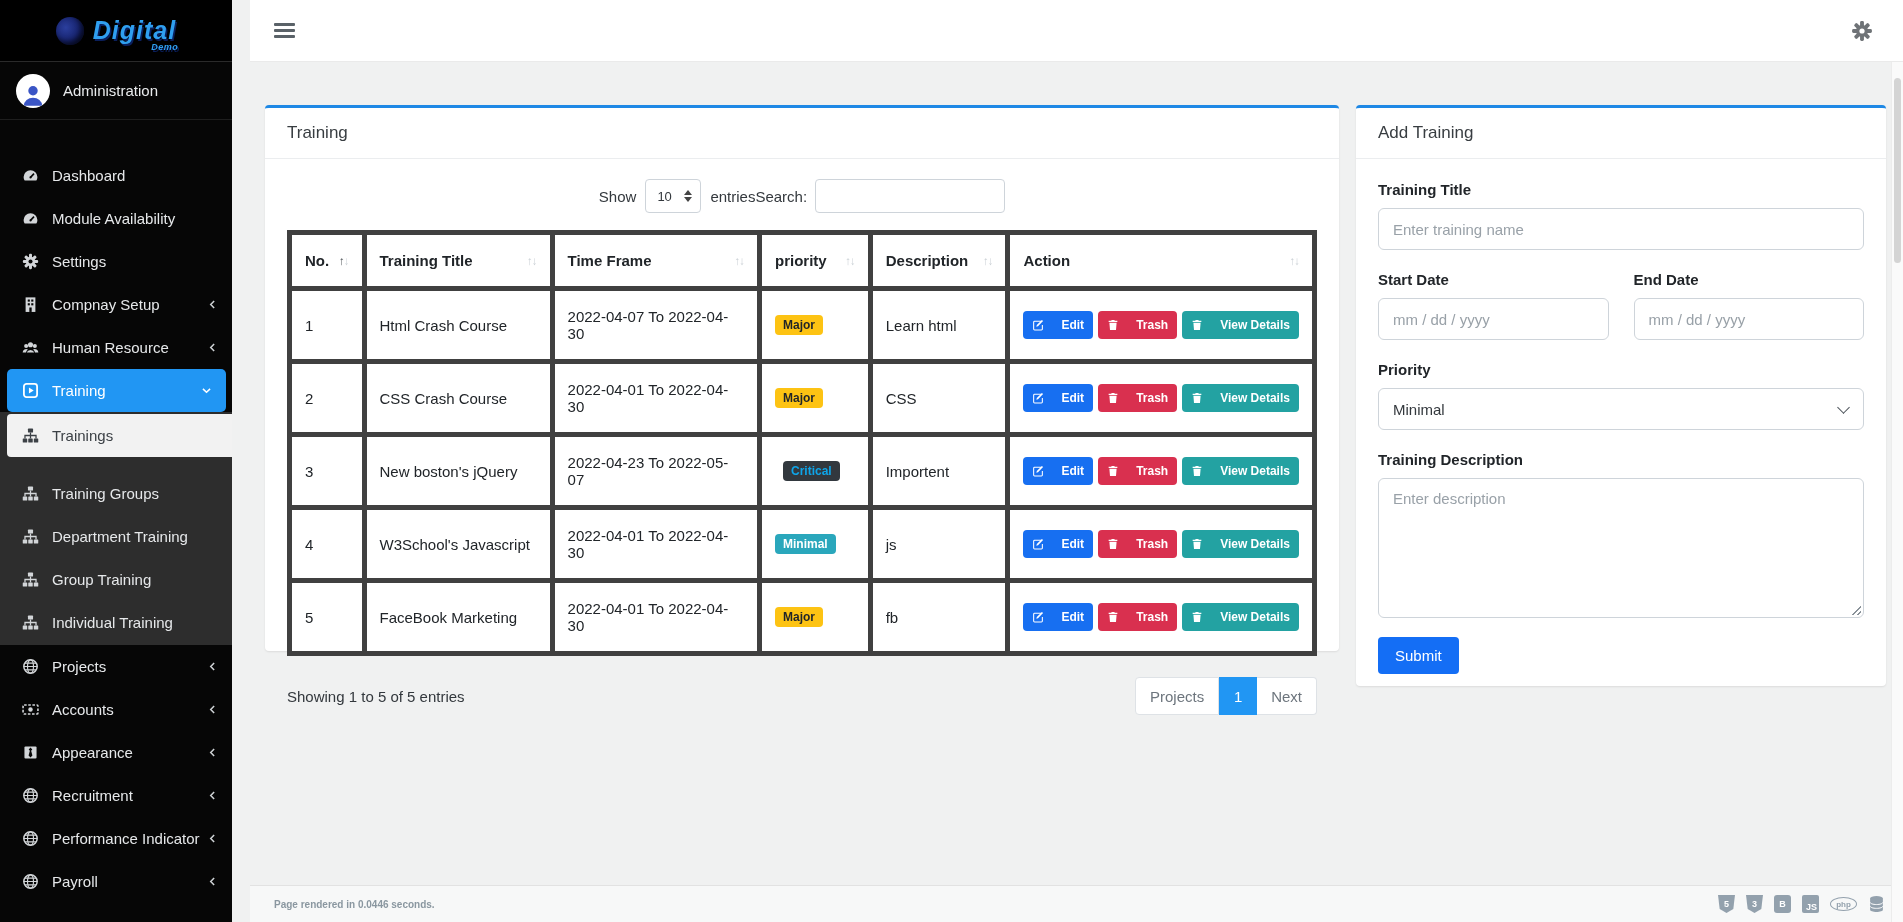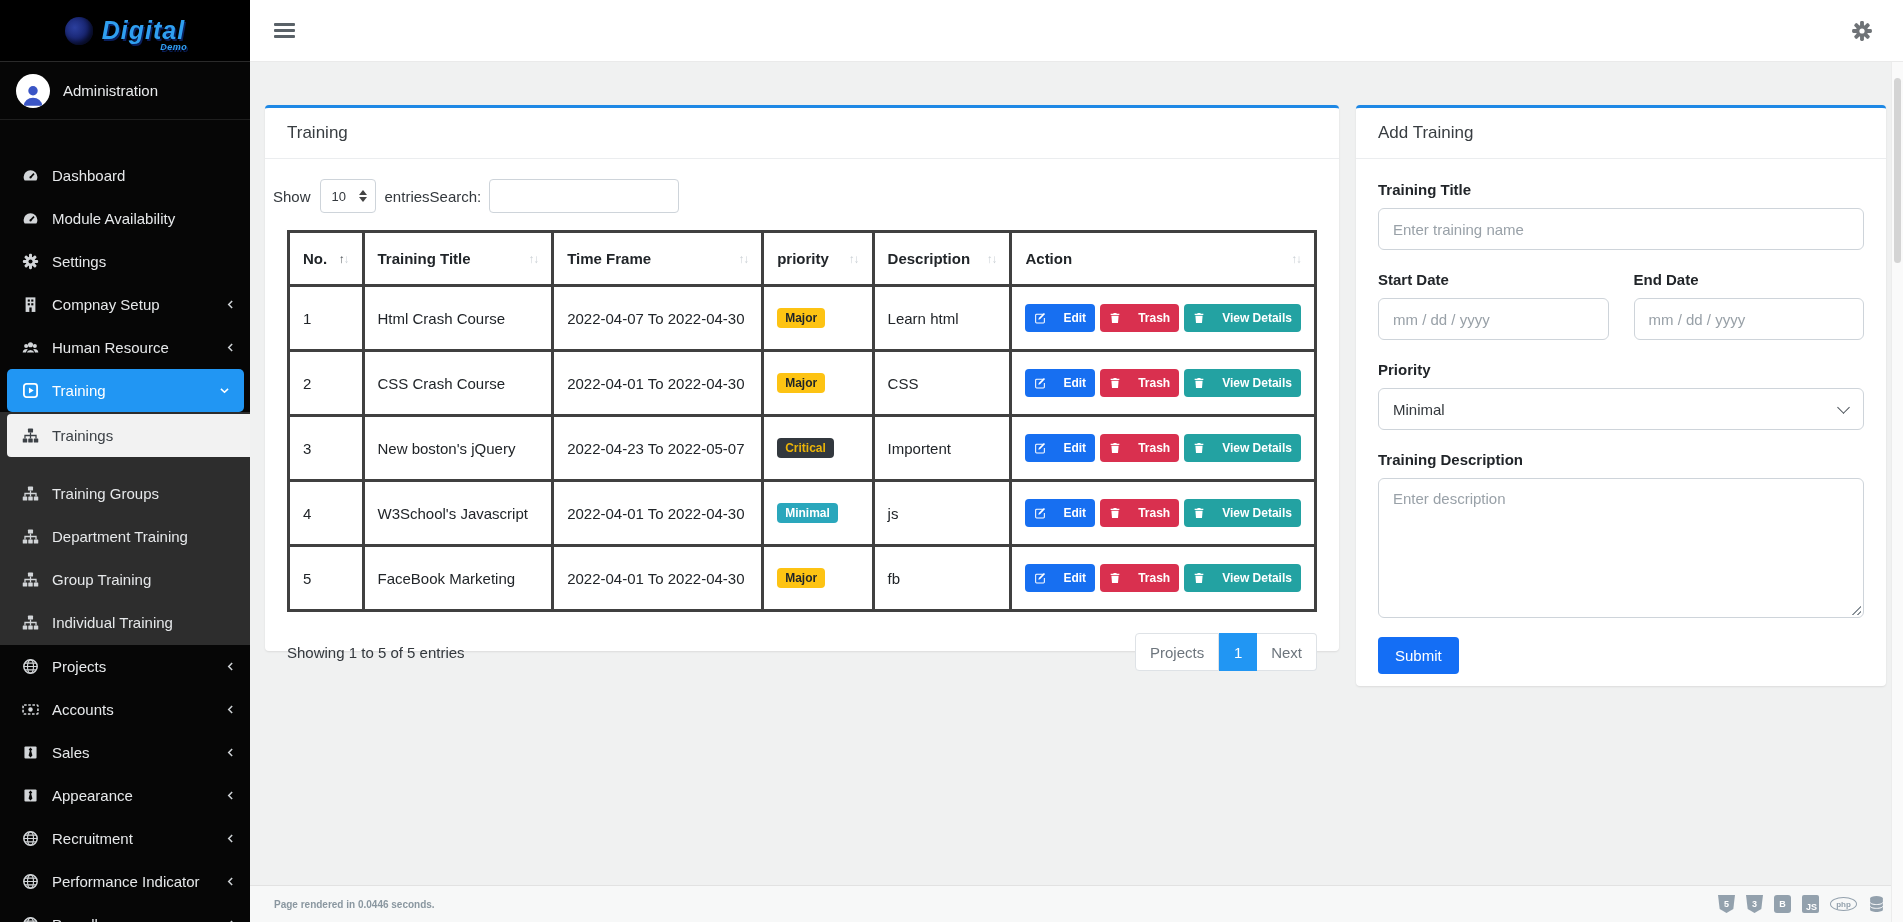"Digital" .sidebar { width: 250px -> 232px }
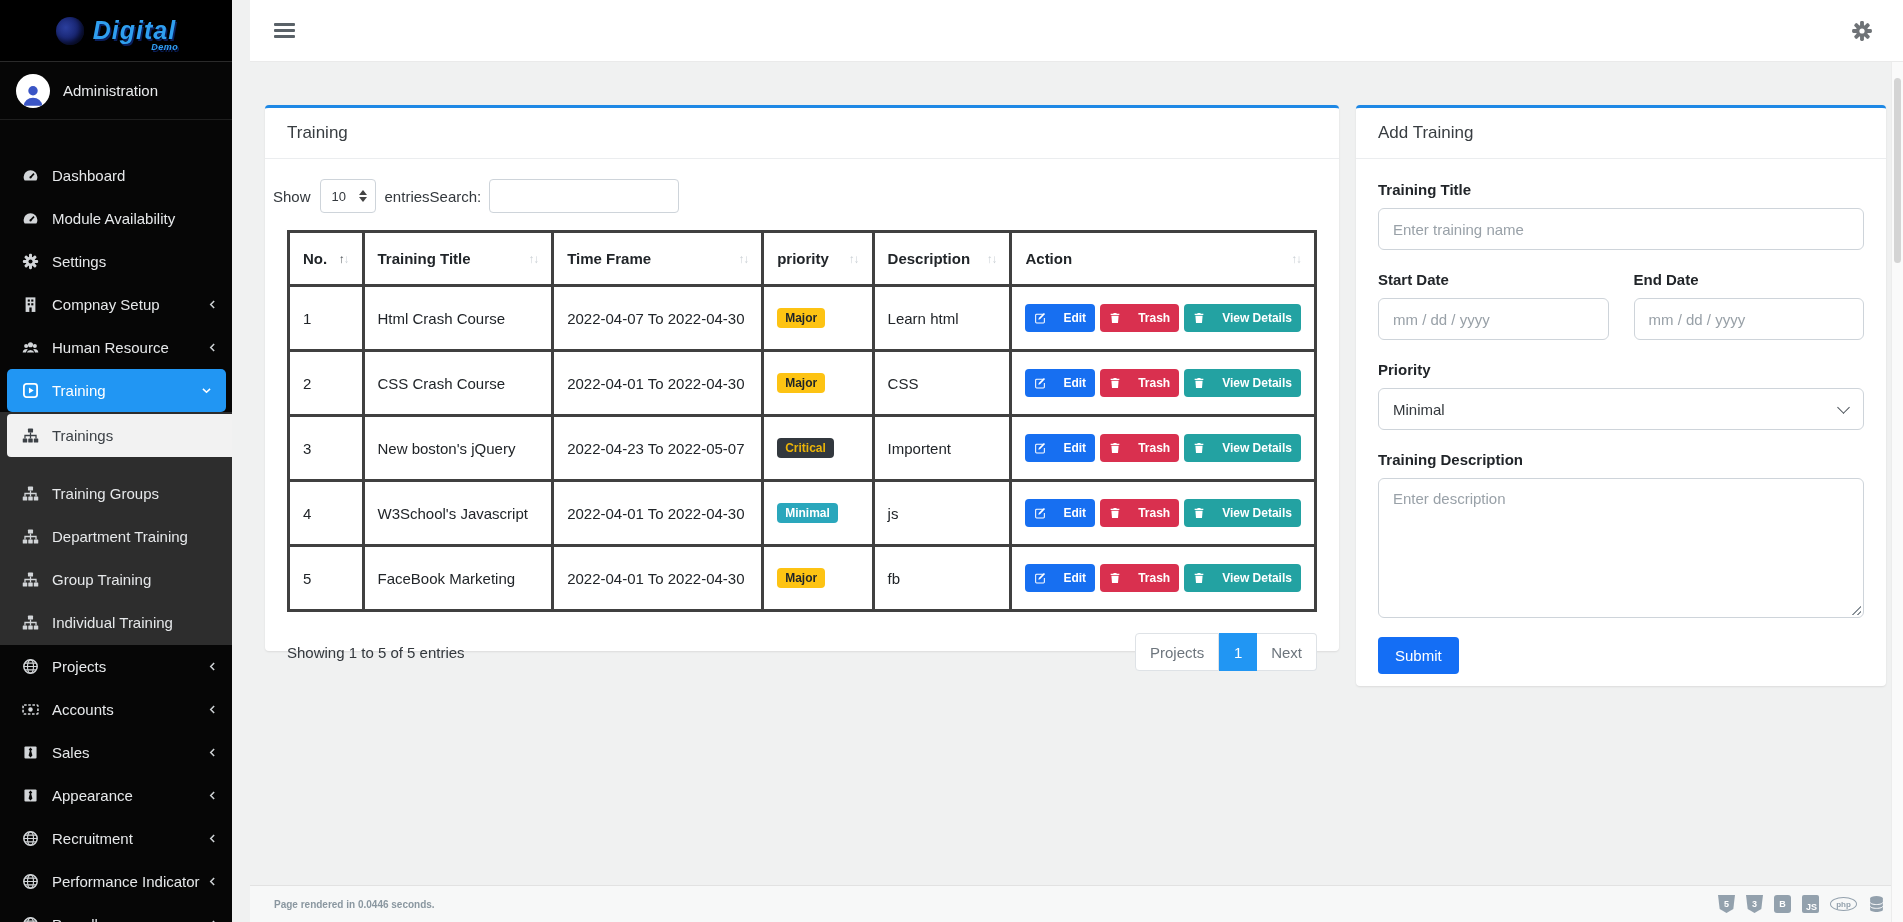"Show" .controls { justify-content: flex-start -> center }
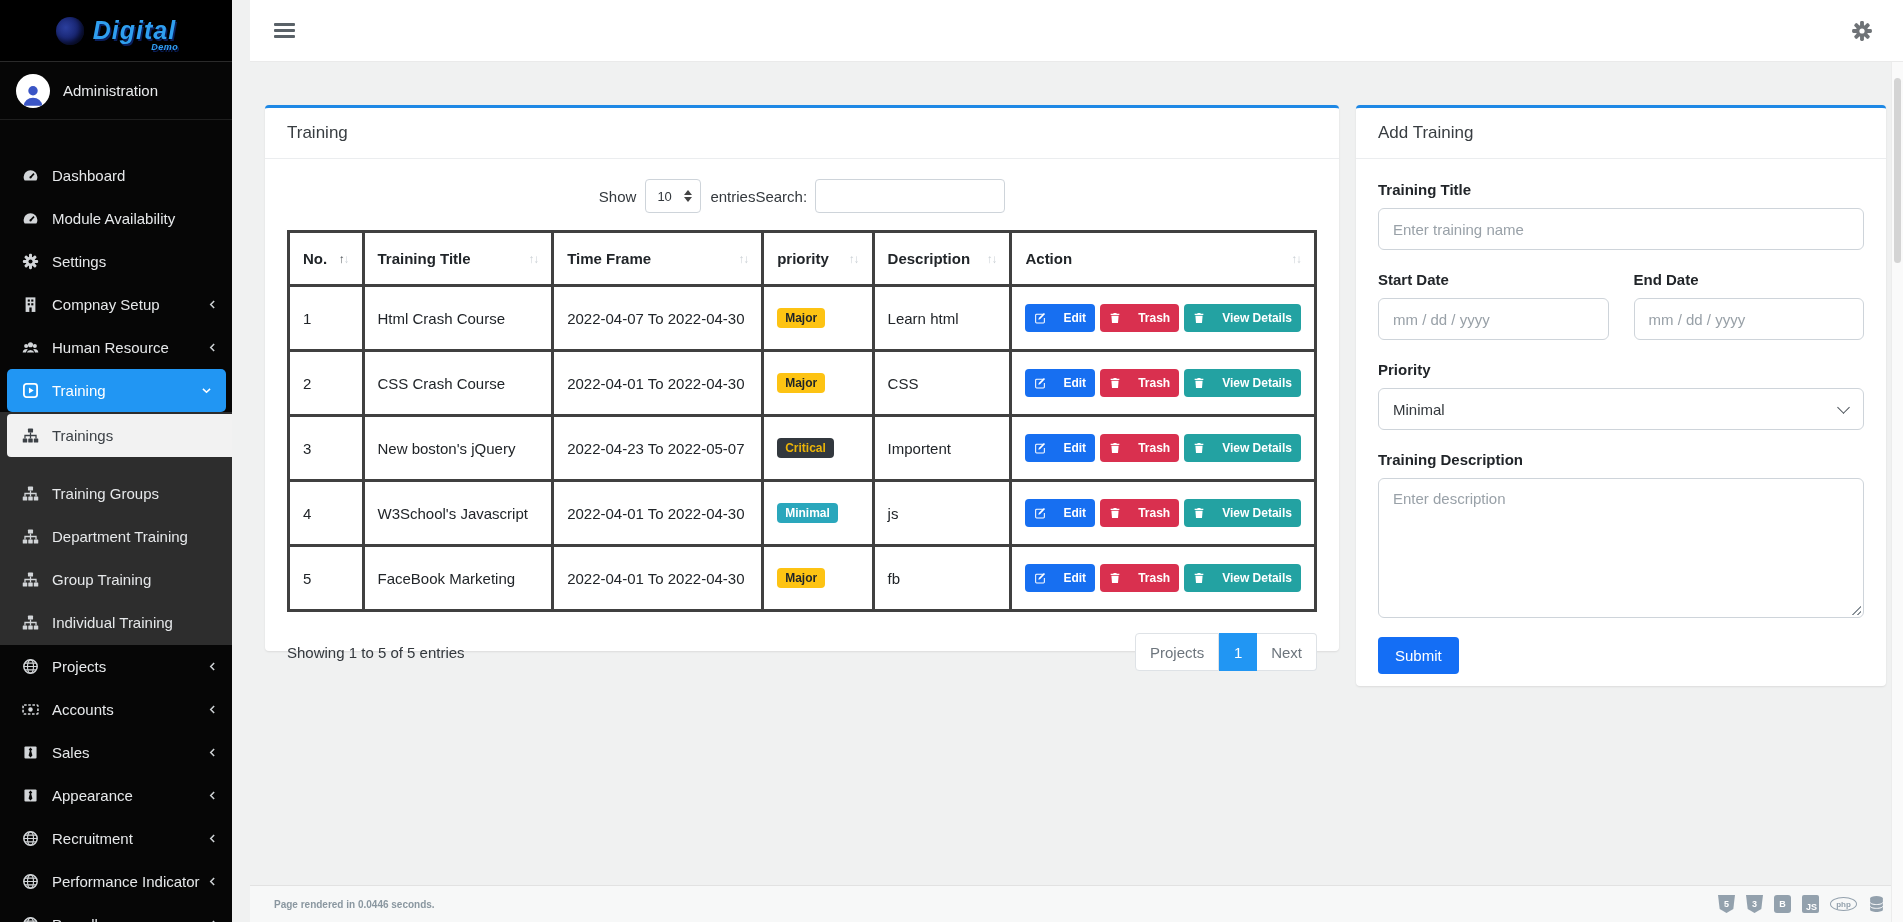"No." table.dt th, table.dt td { border: 3px solid #404040 -> 5px solid #404040 }
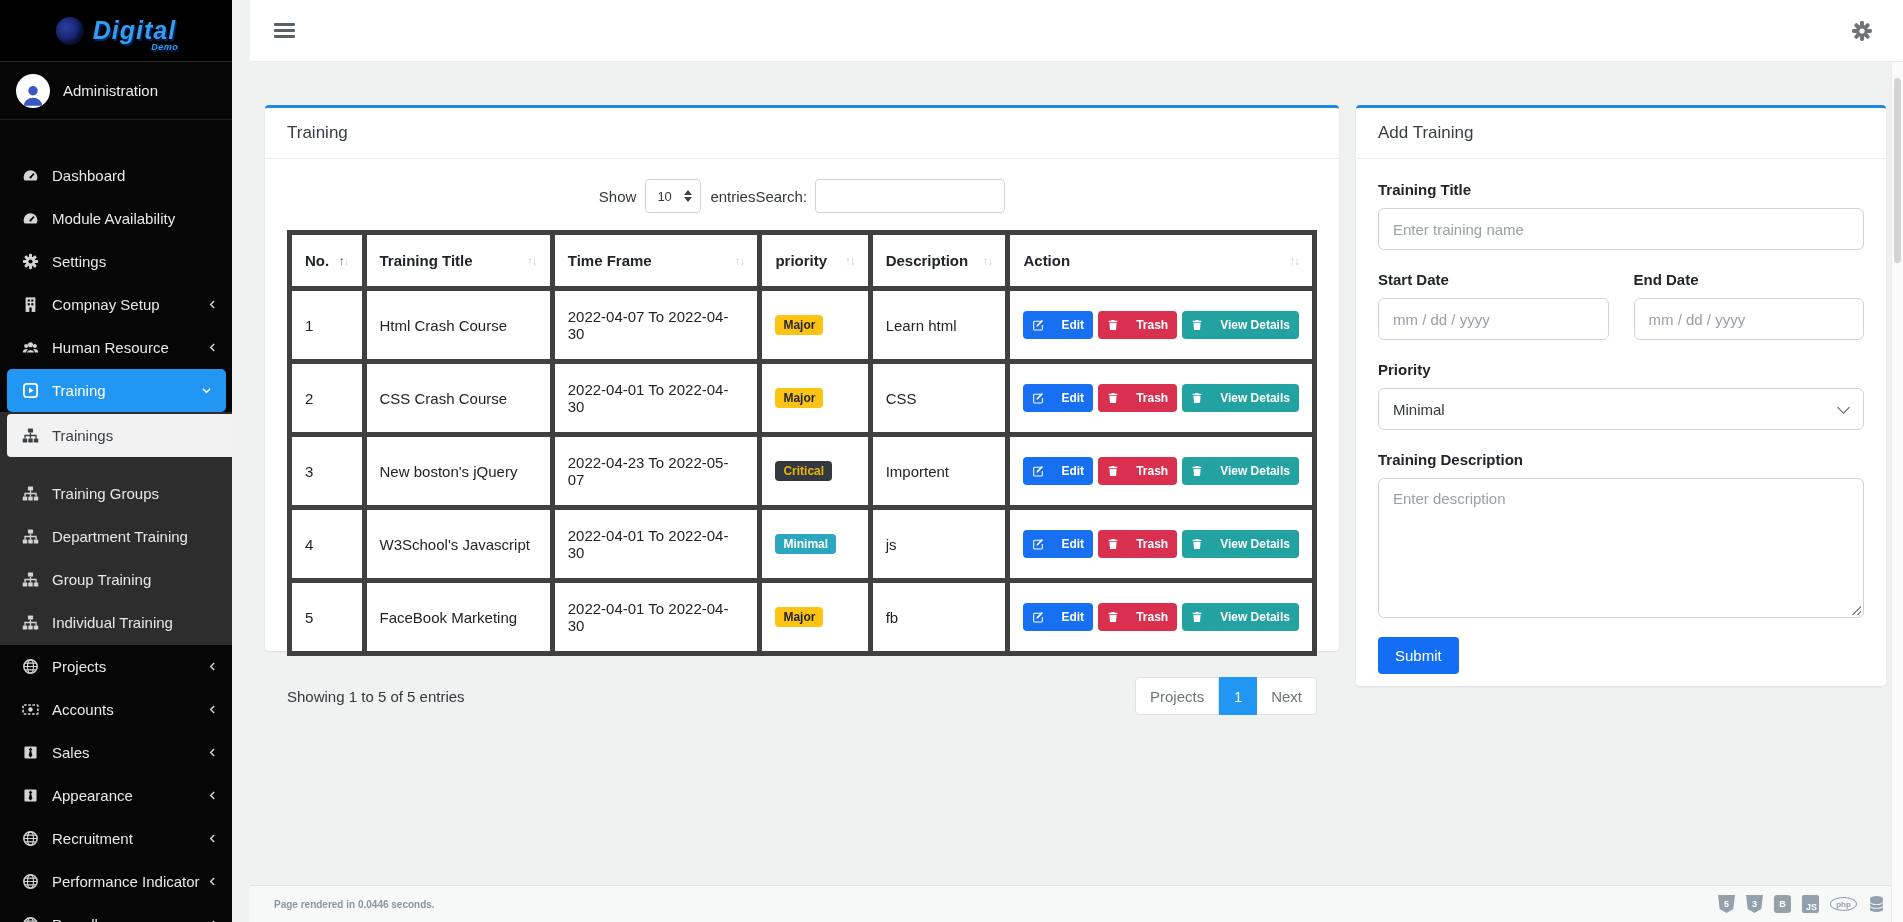"Critical" .b-critical { color: #eab308 -> #0ea5e9; margin-left: none -> 8px }
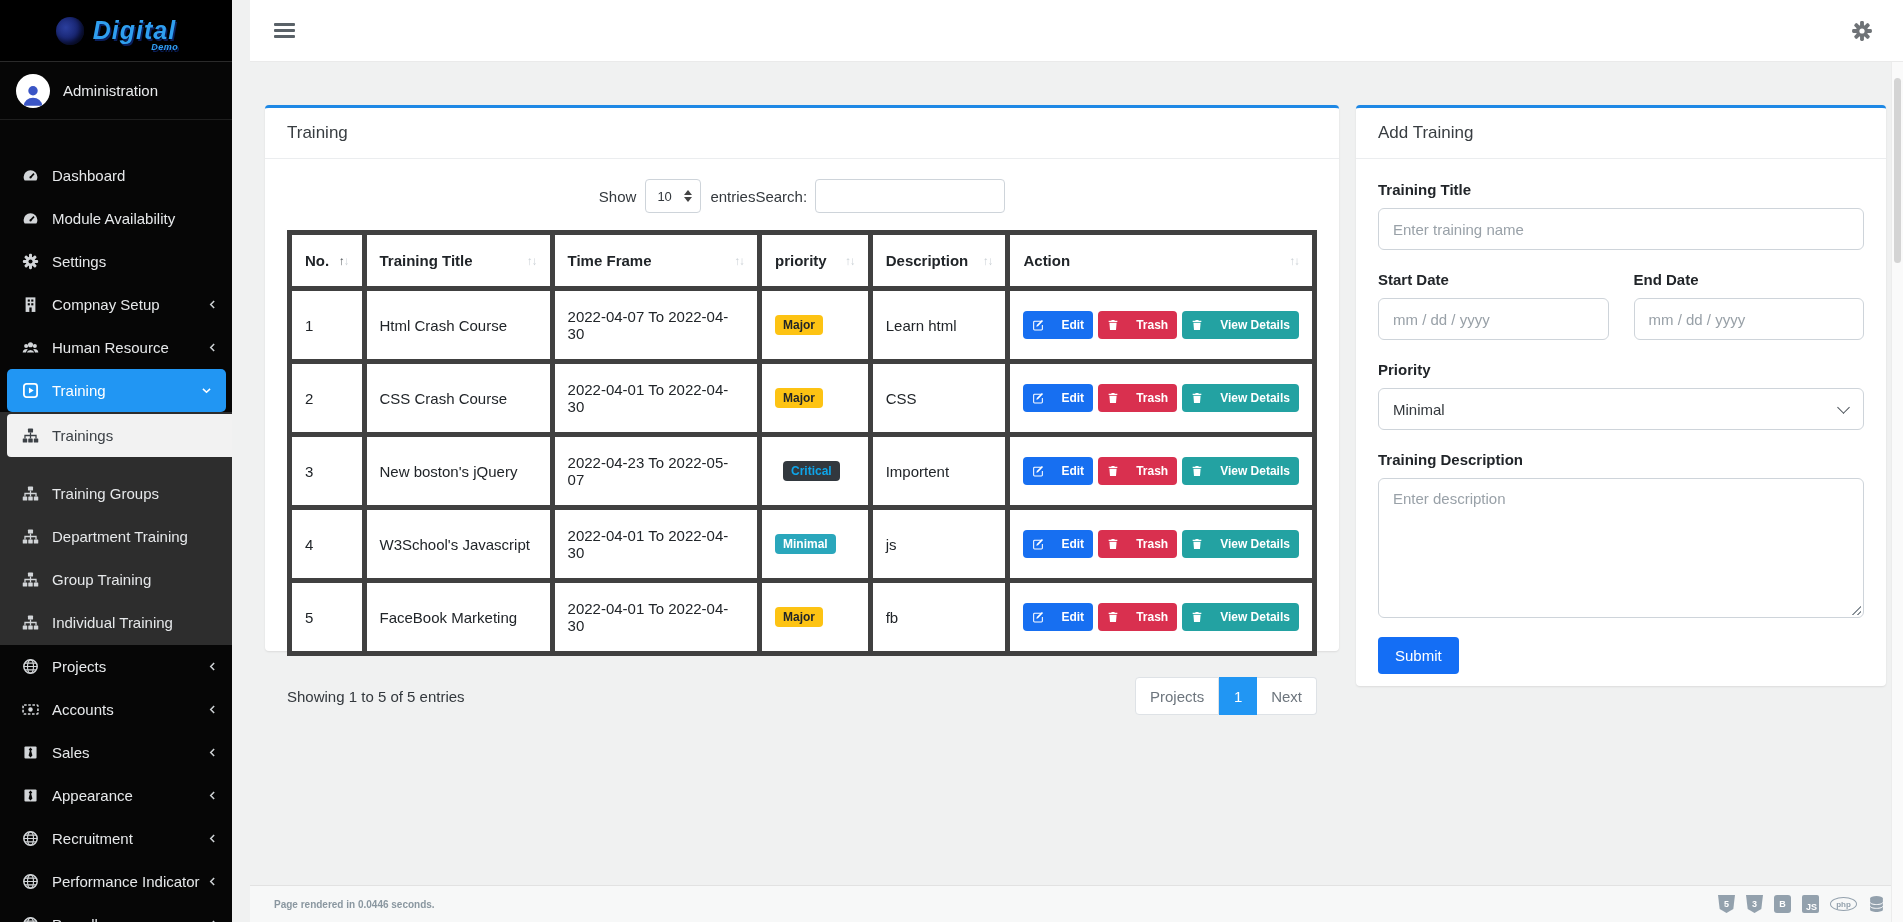"Sales" div.nav-item { html: <div> <span> <svg> <rect></rect> <path></path> </svg> </span> <span>Sales</span> <span> <svg> <path></path> </svg> </span> </div> -> none }
